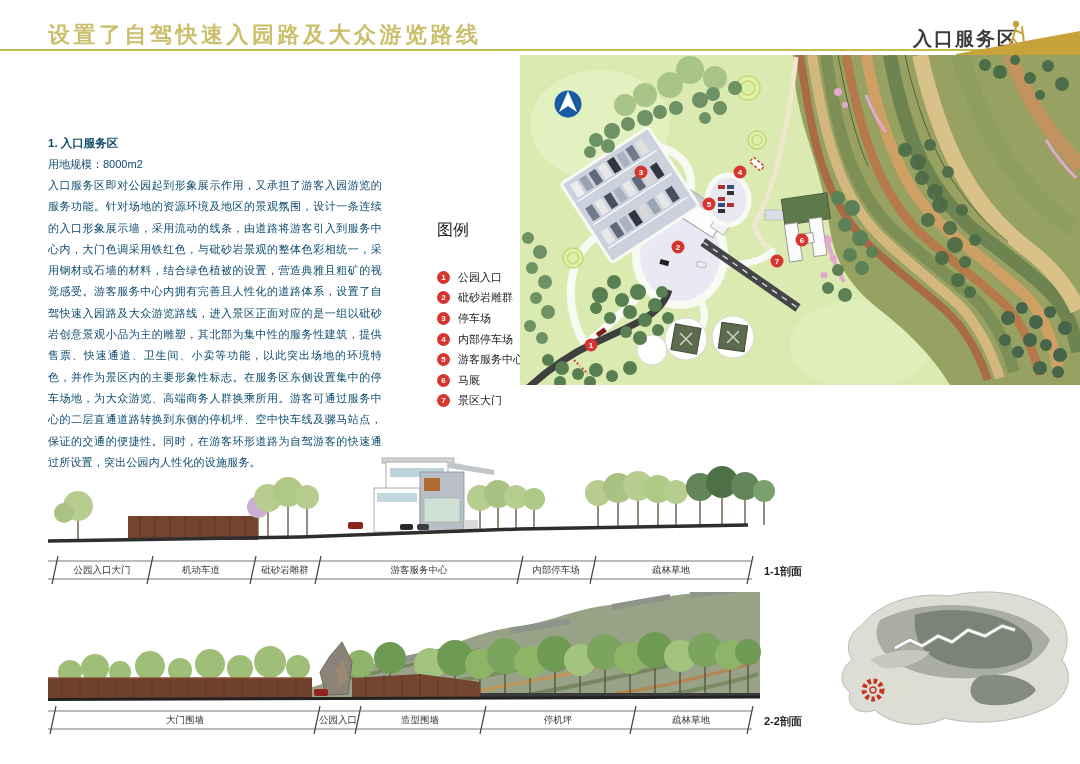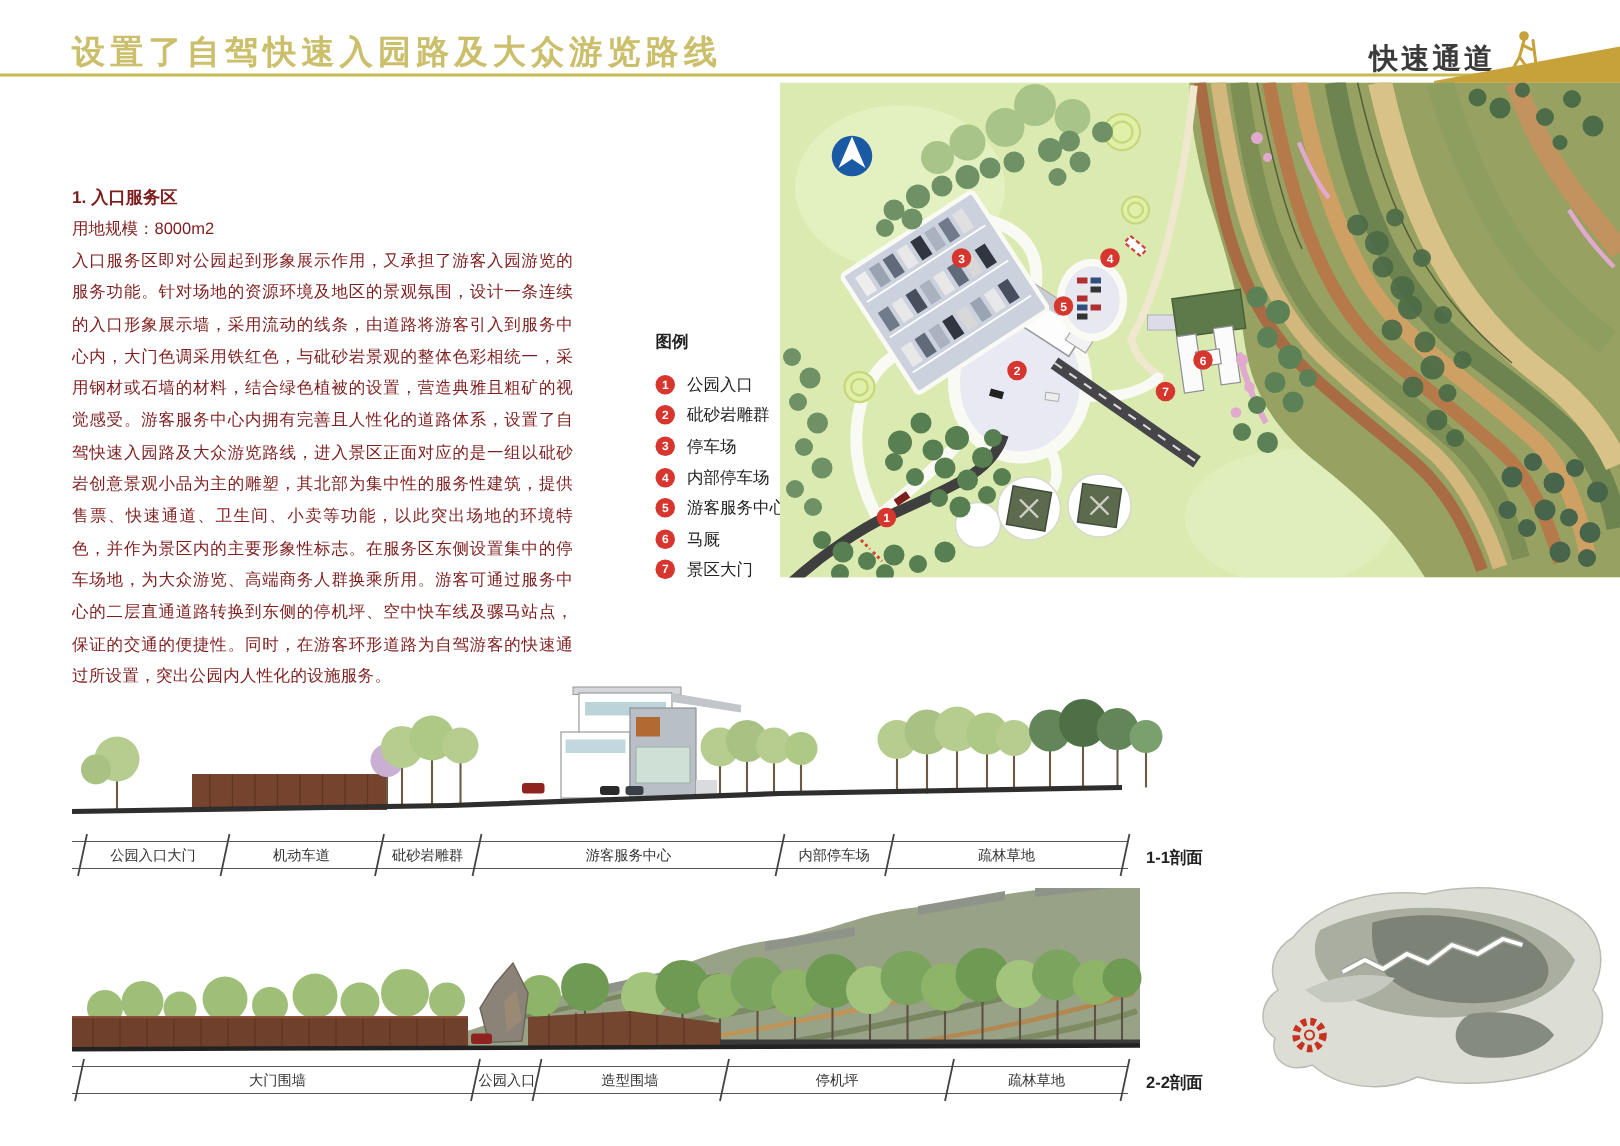"快速通道" div.abs { text: 快速通道 -> 入口服务区 }
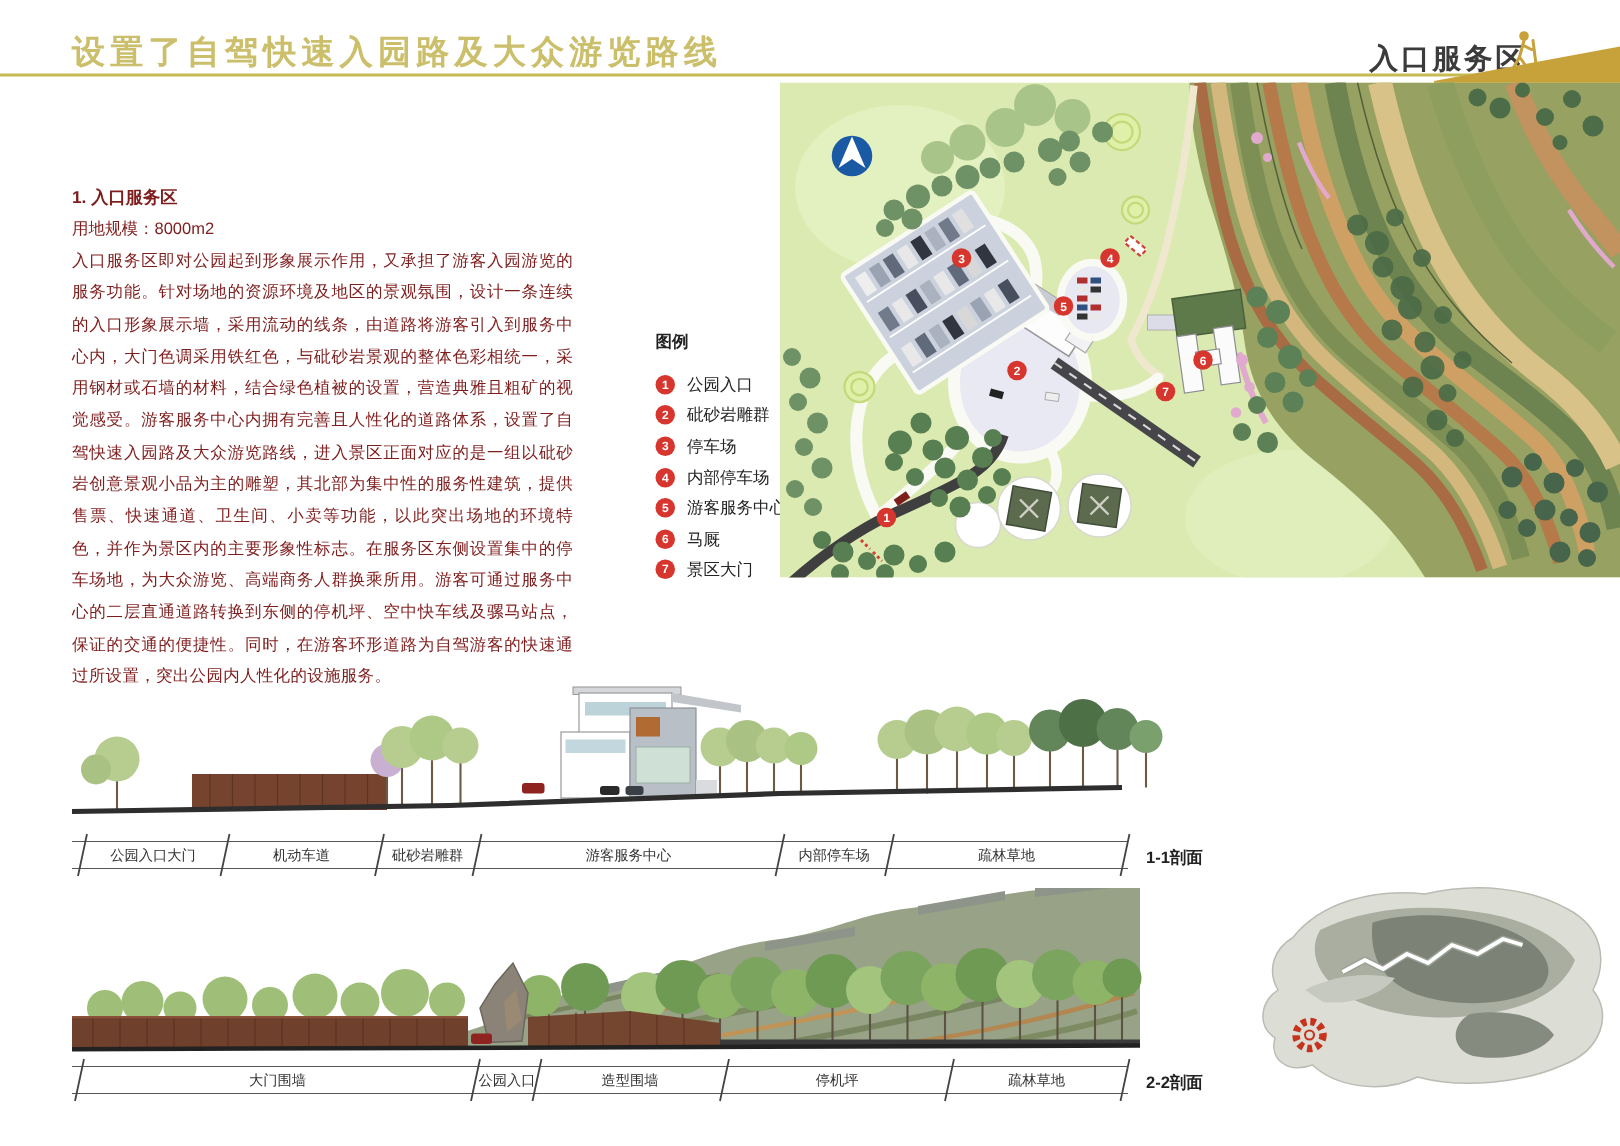"1. 入口服务区" .info { color: #7f1d1d -> #0c4a6e; top: 122px -> 133px }
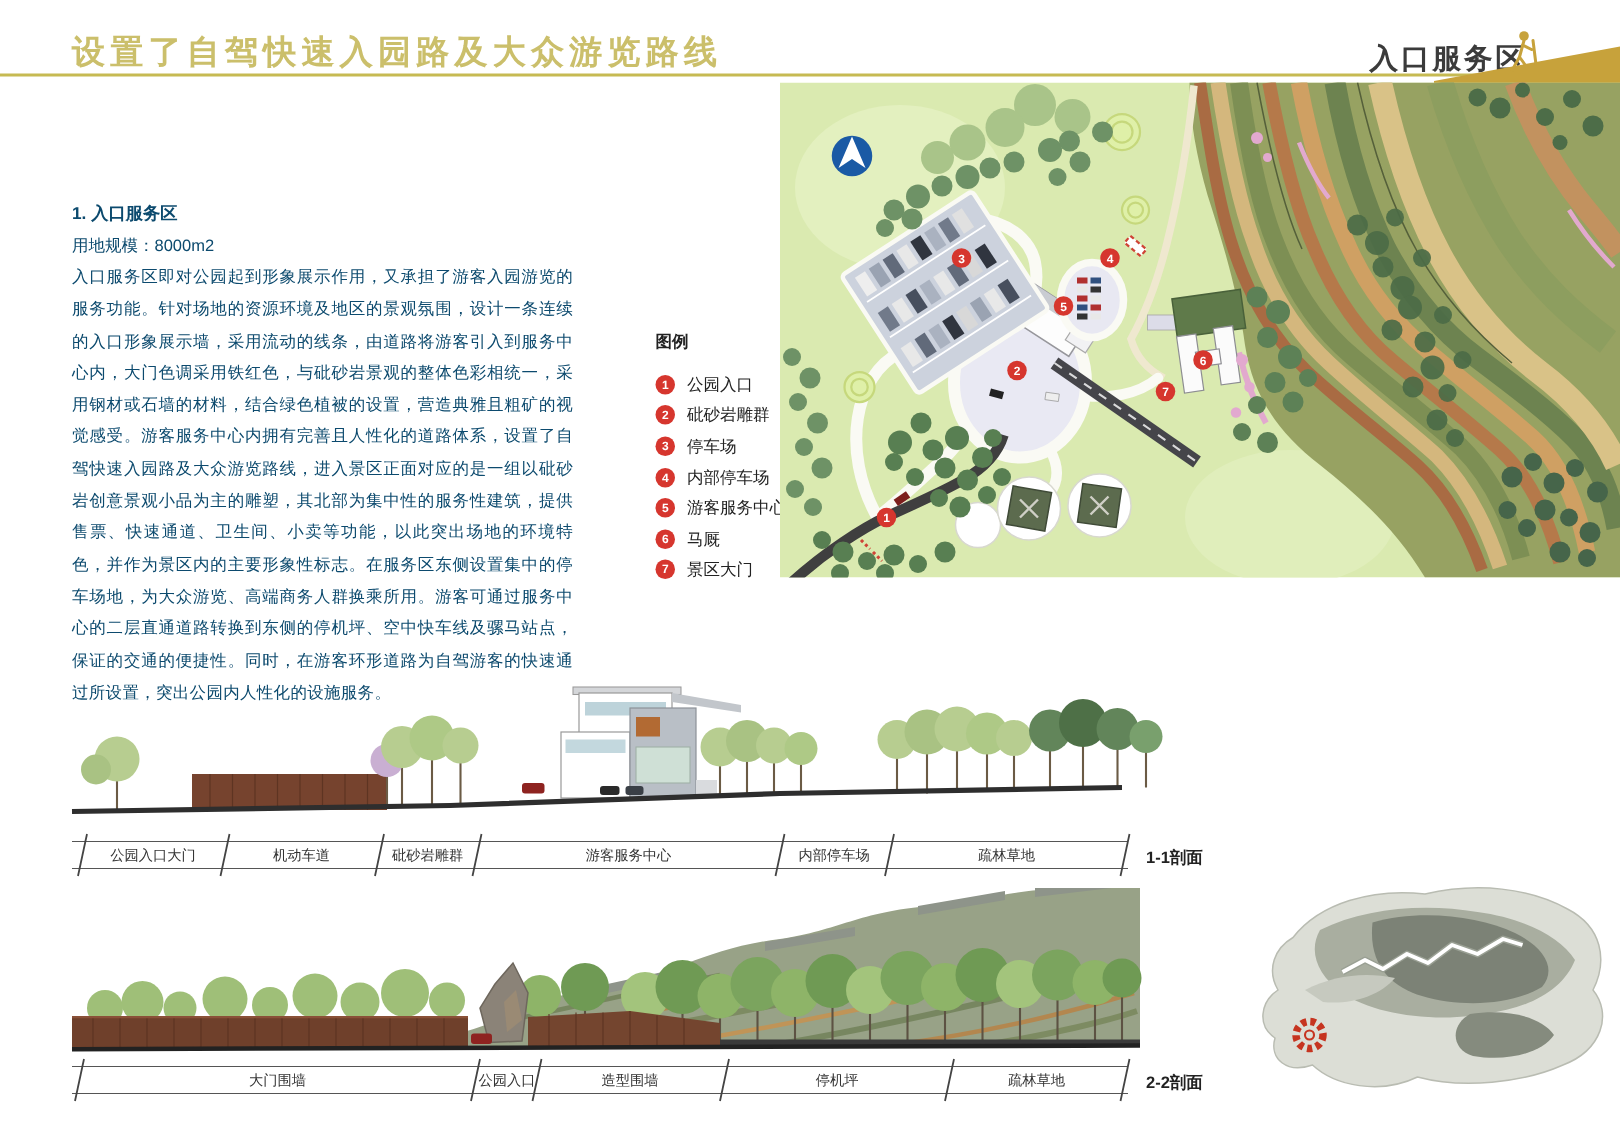"图例" .legend .t { font-size: 11px -> 16px; font-weight: 700 -> 400; margin-bottom: 11px -> 26px }
